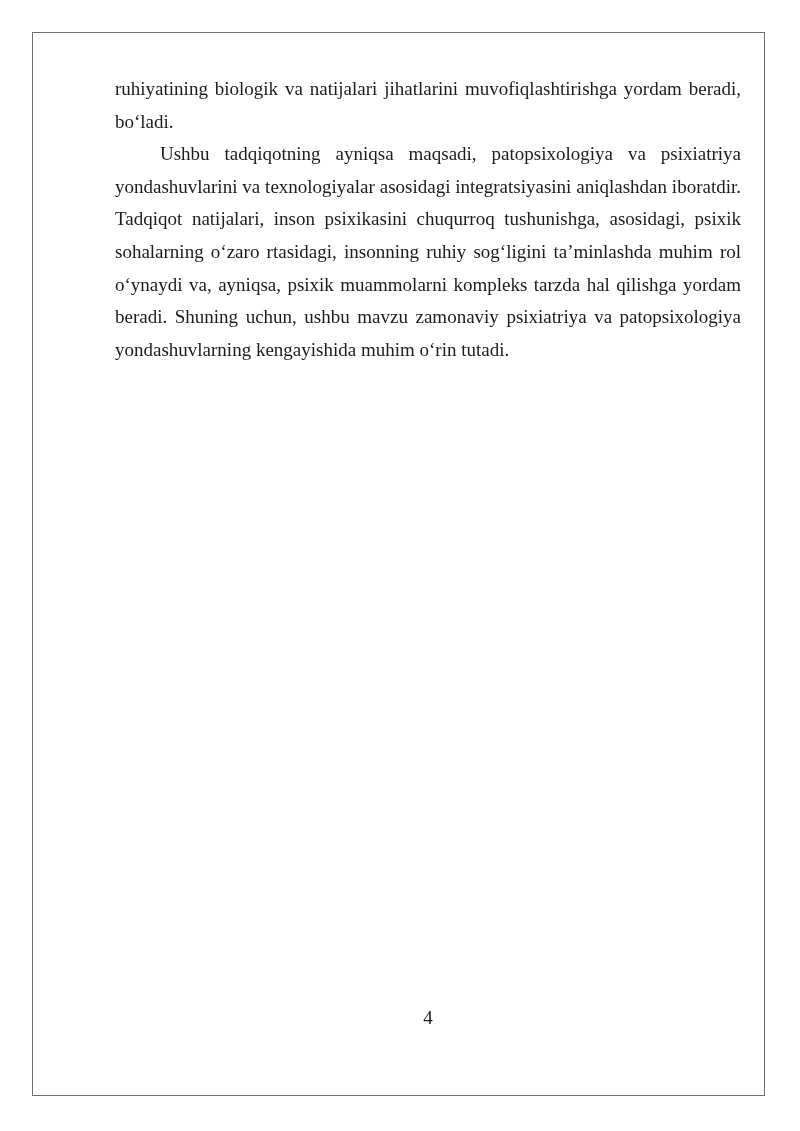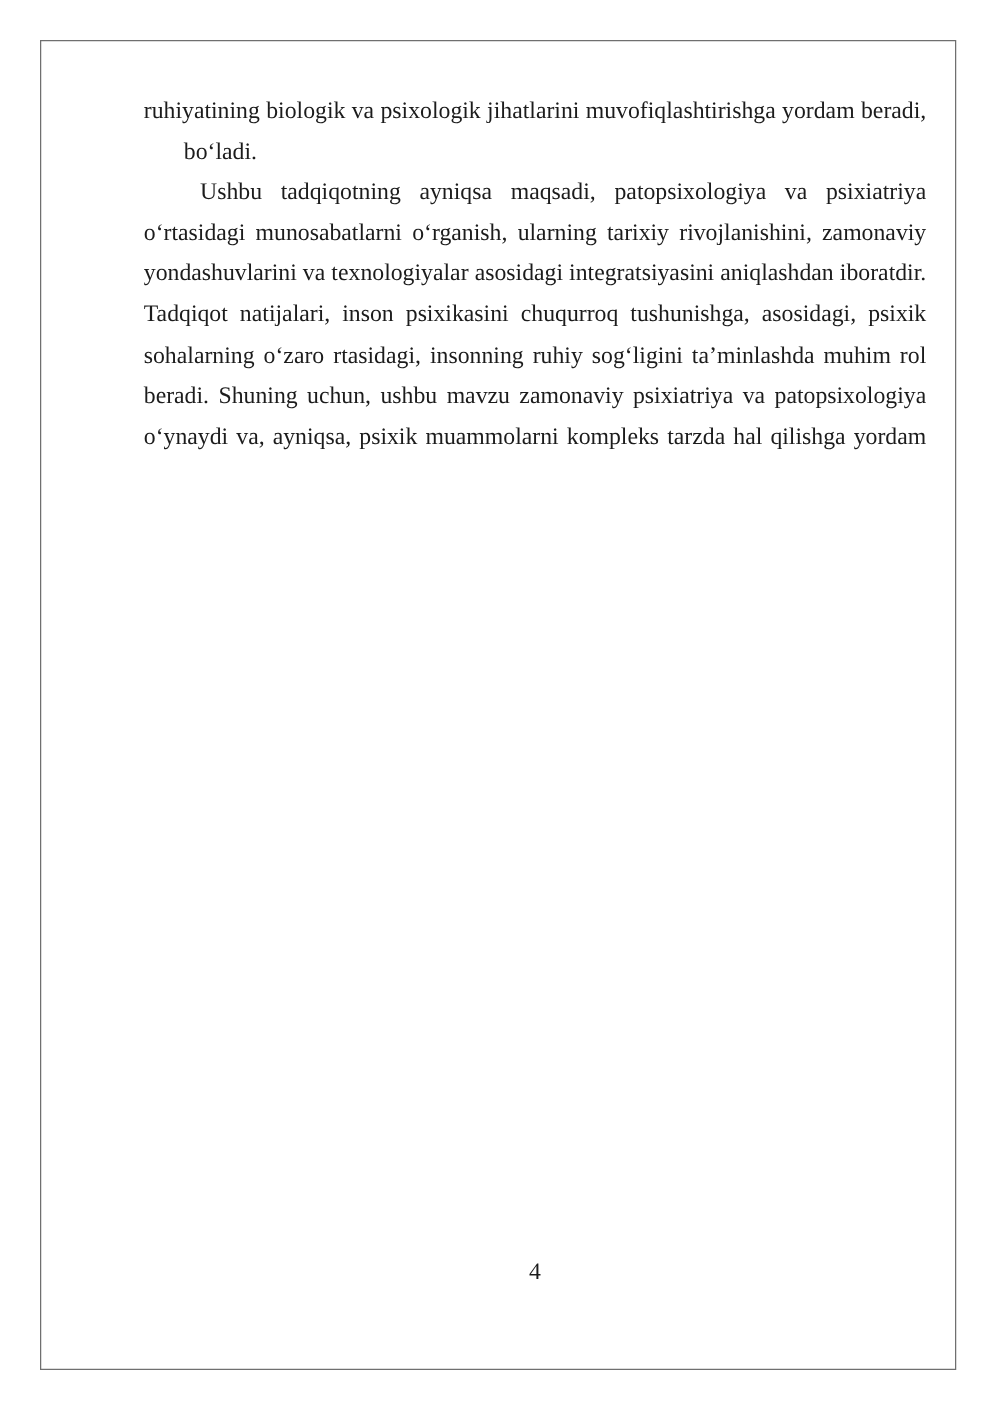"ruhiyatining biologik va psixologik" div.line { text: psixologik -> natijalari }
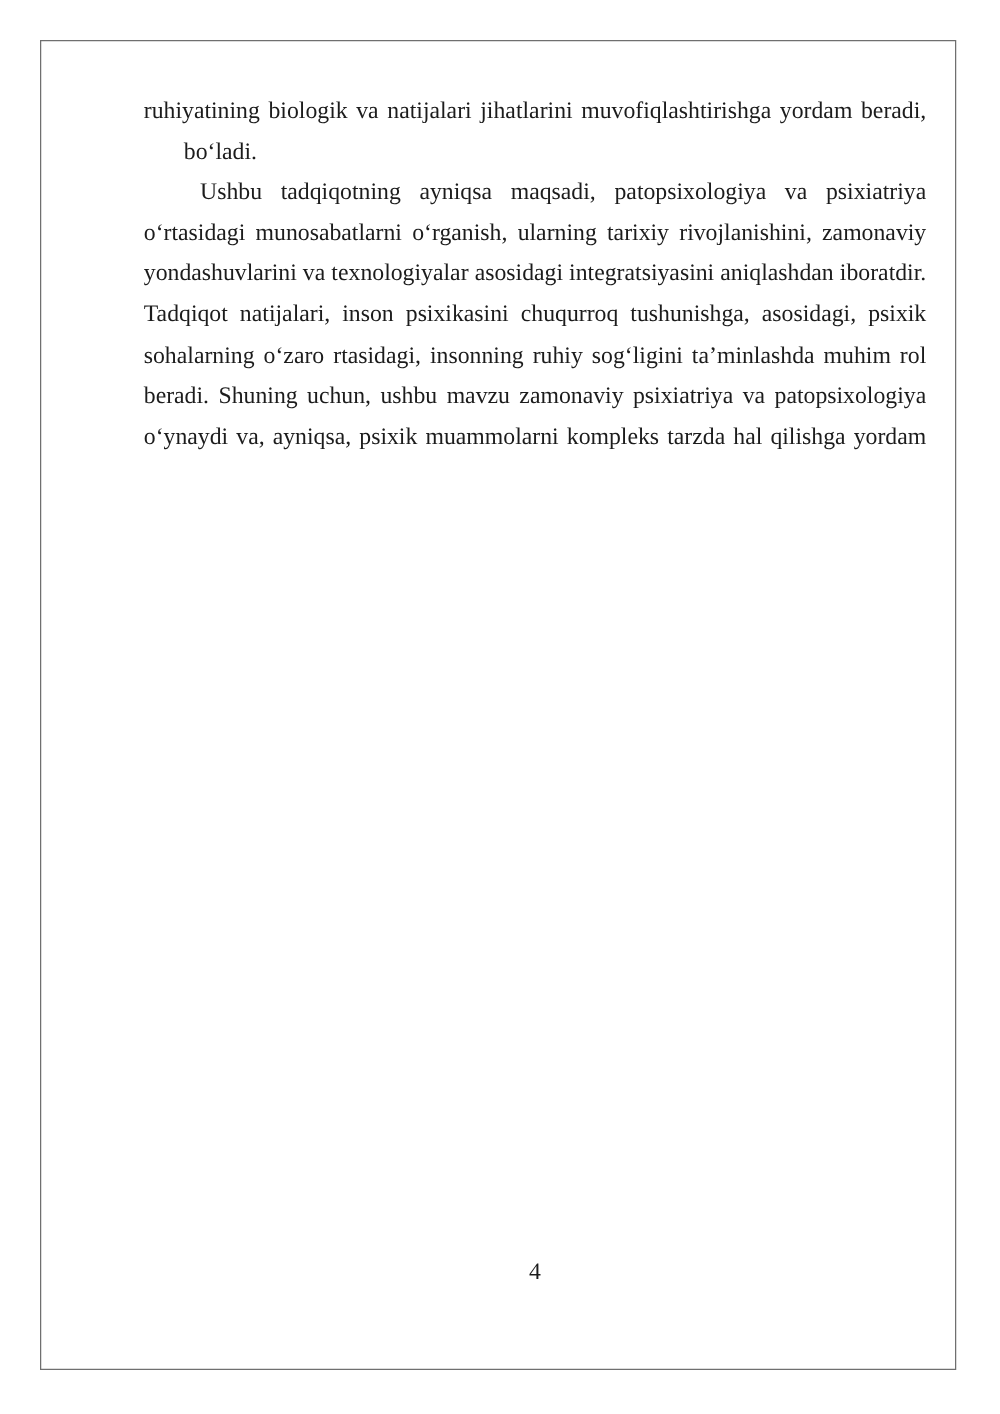"bo‘ladi." .line.line-last { margin-left: 32px -> none }
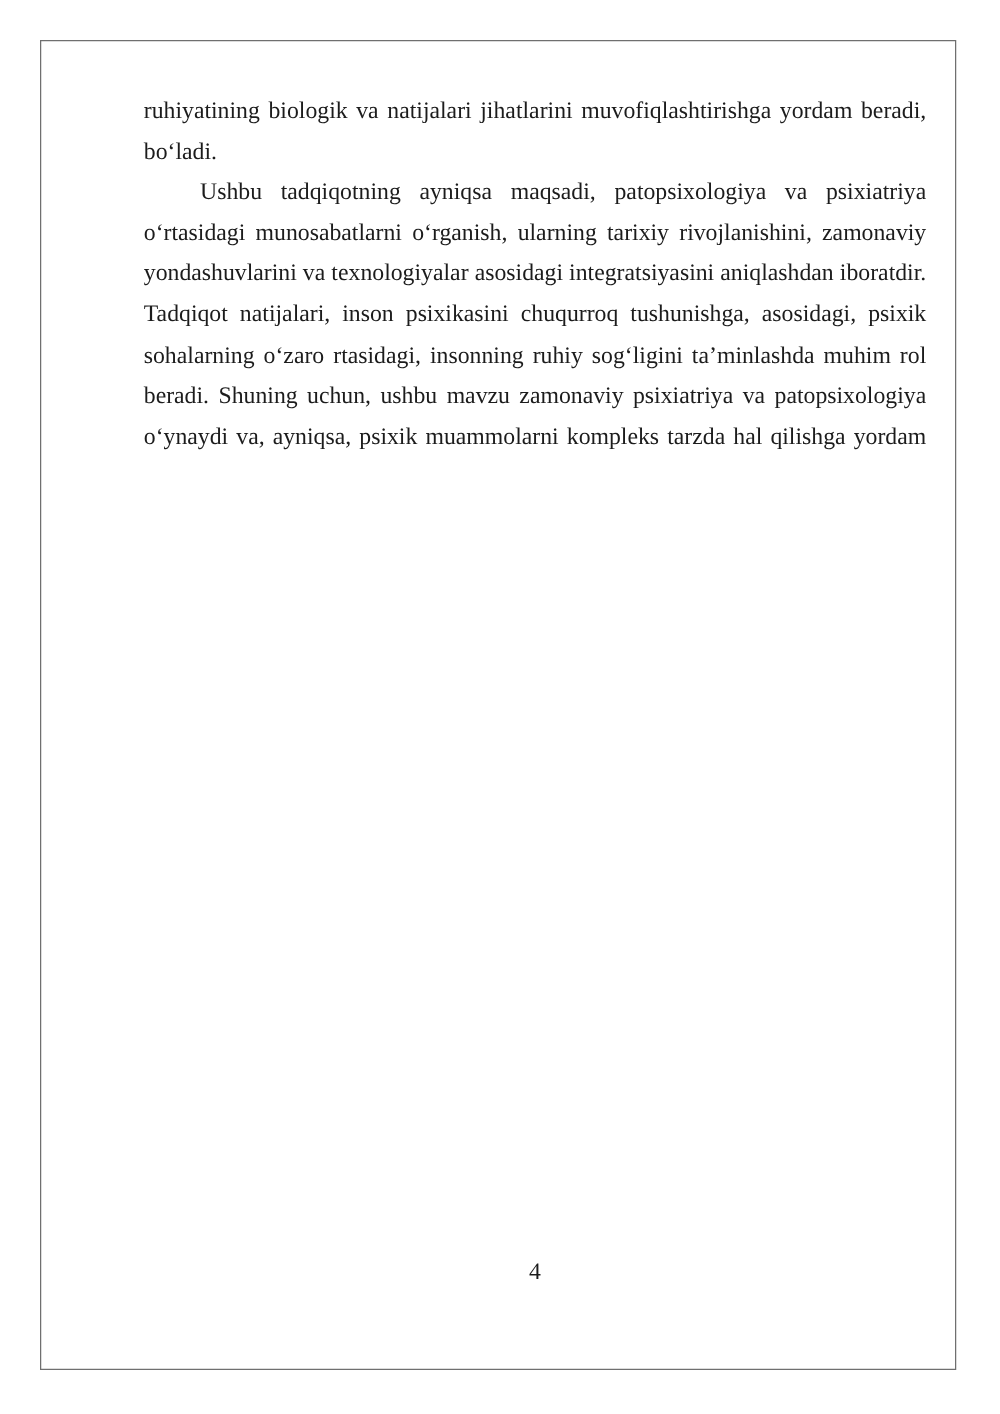"o‘rtasidagi munosabatlarni o‘rganish," div.line { html: <div>o‘rtasidagi munosabatlarni o‘rganish, ularning tarixiy rivojlanishini, zamonaviy</div> -> none }
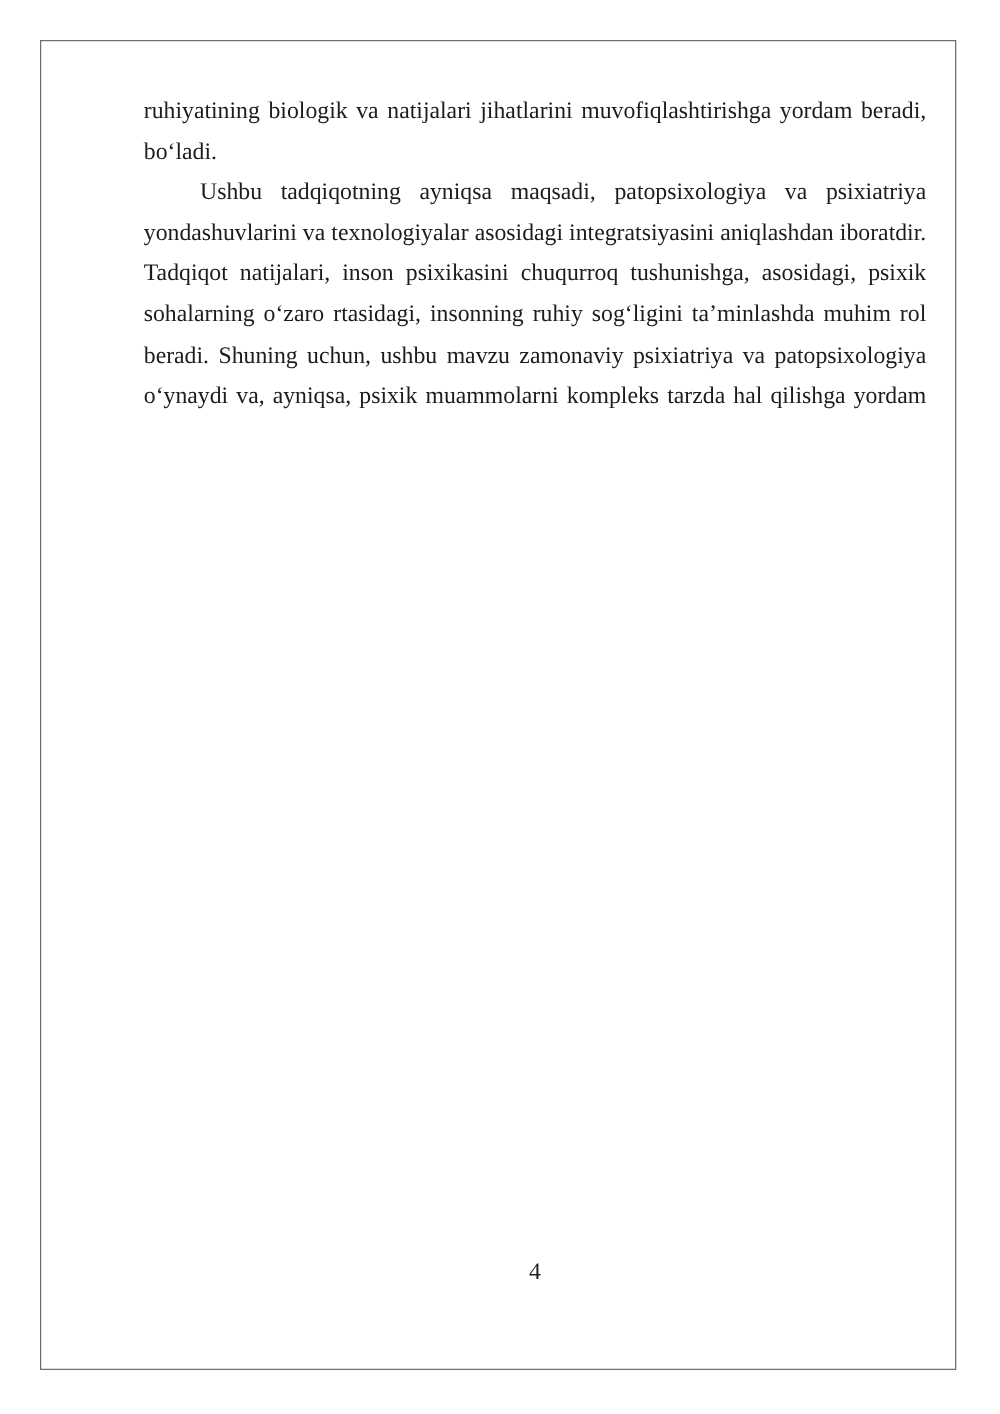"beradi. Shuning uchun, ushbu mavzu" div.line { order: before "o‘ynaydi va, ayniqsa, psixik muammolarni" -> after "o‘ynaydi va, ayniqsa, psixik muammolarni" }
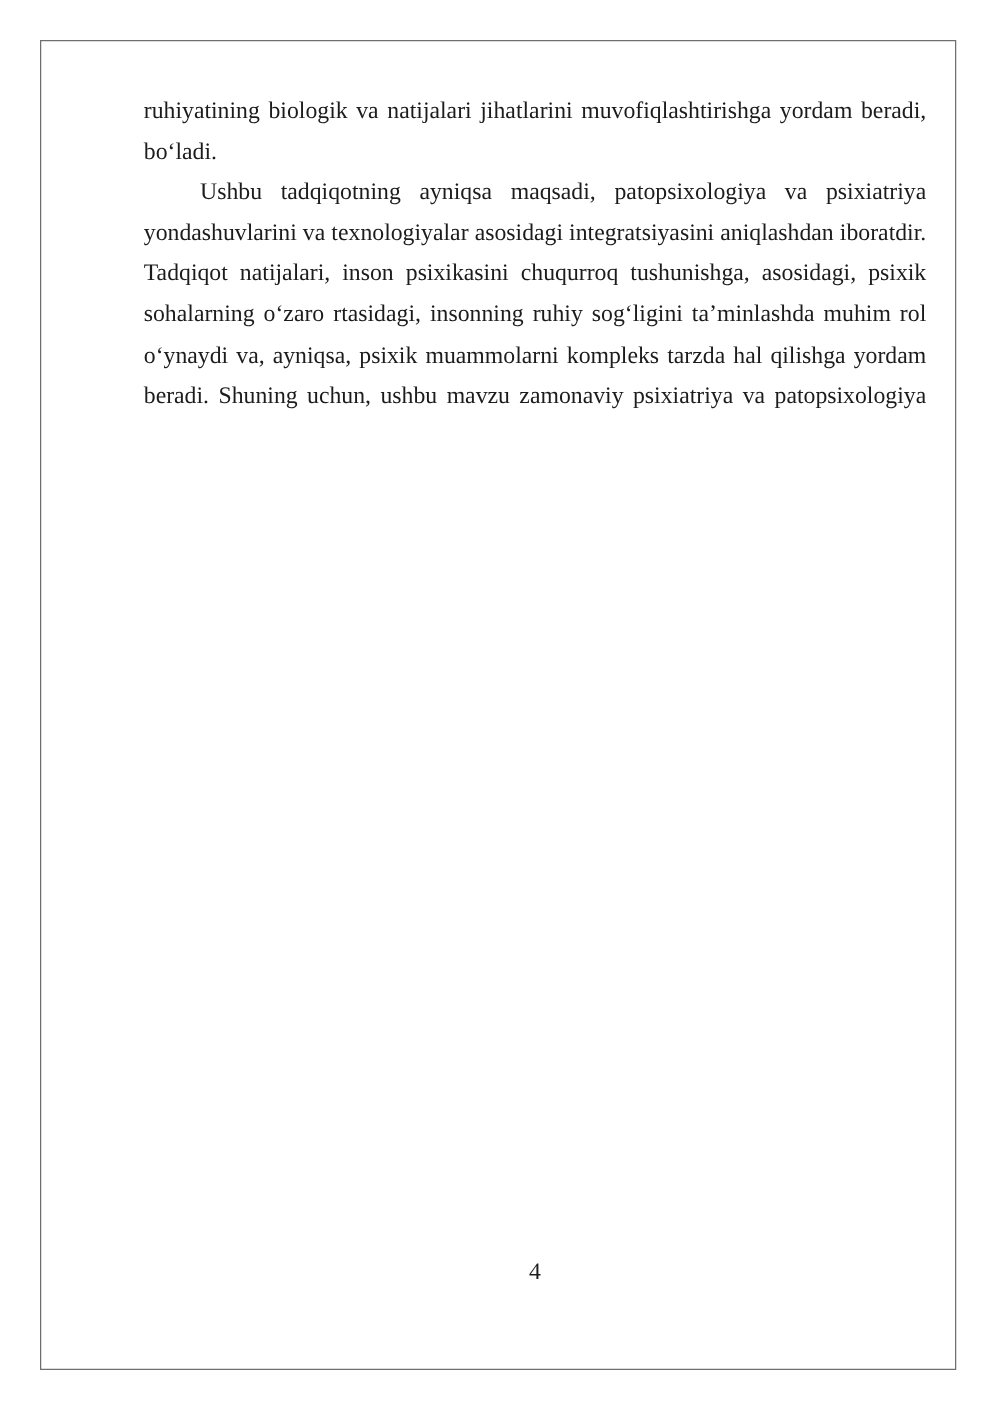"yondashuvlarning kengayishida muhim" div.line { html: none -> <div>yondashuvlarning kengayishida muhim o‘rin tutadi.</div> }
